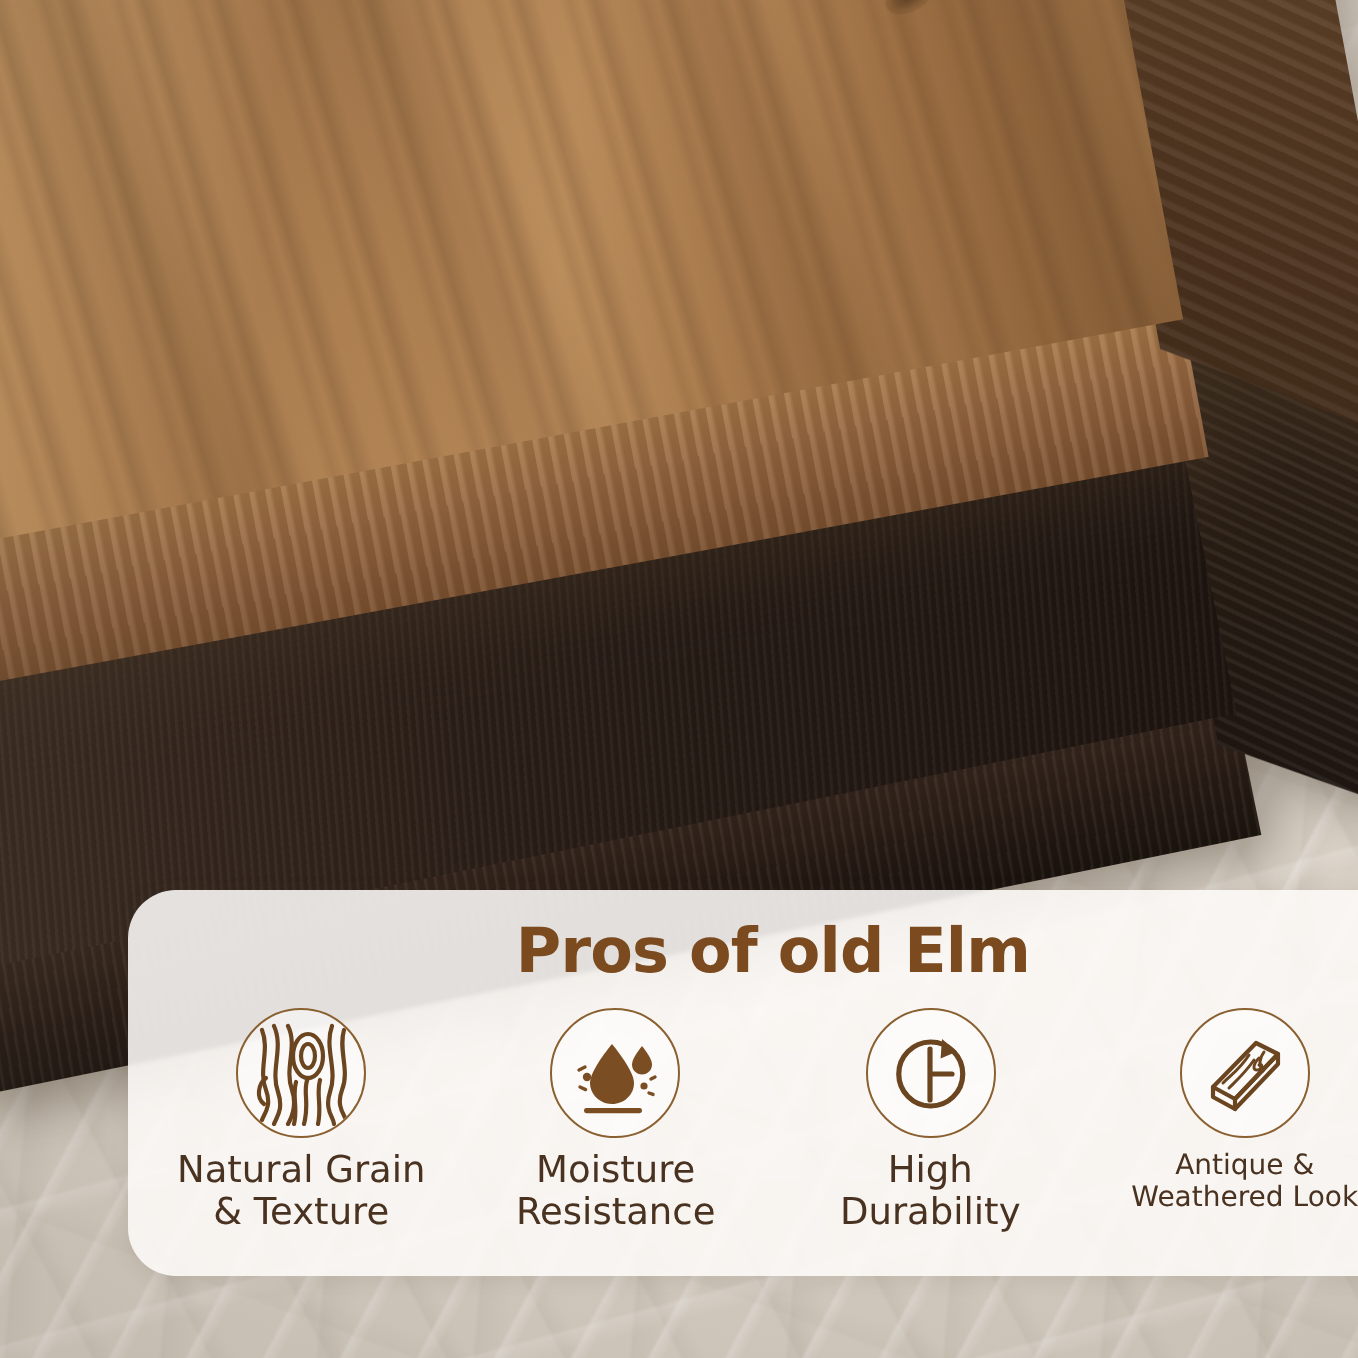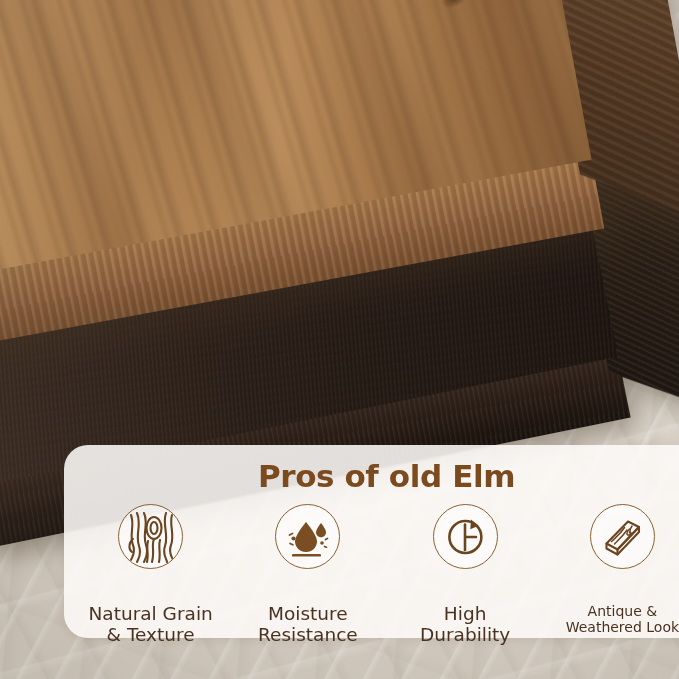"Natural Grain" .feature { gap: 28px -> none }
